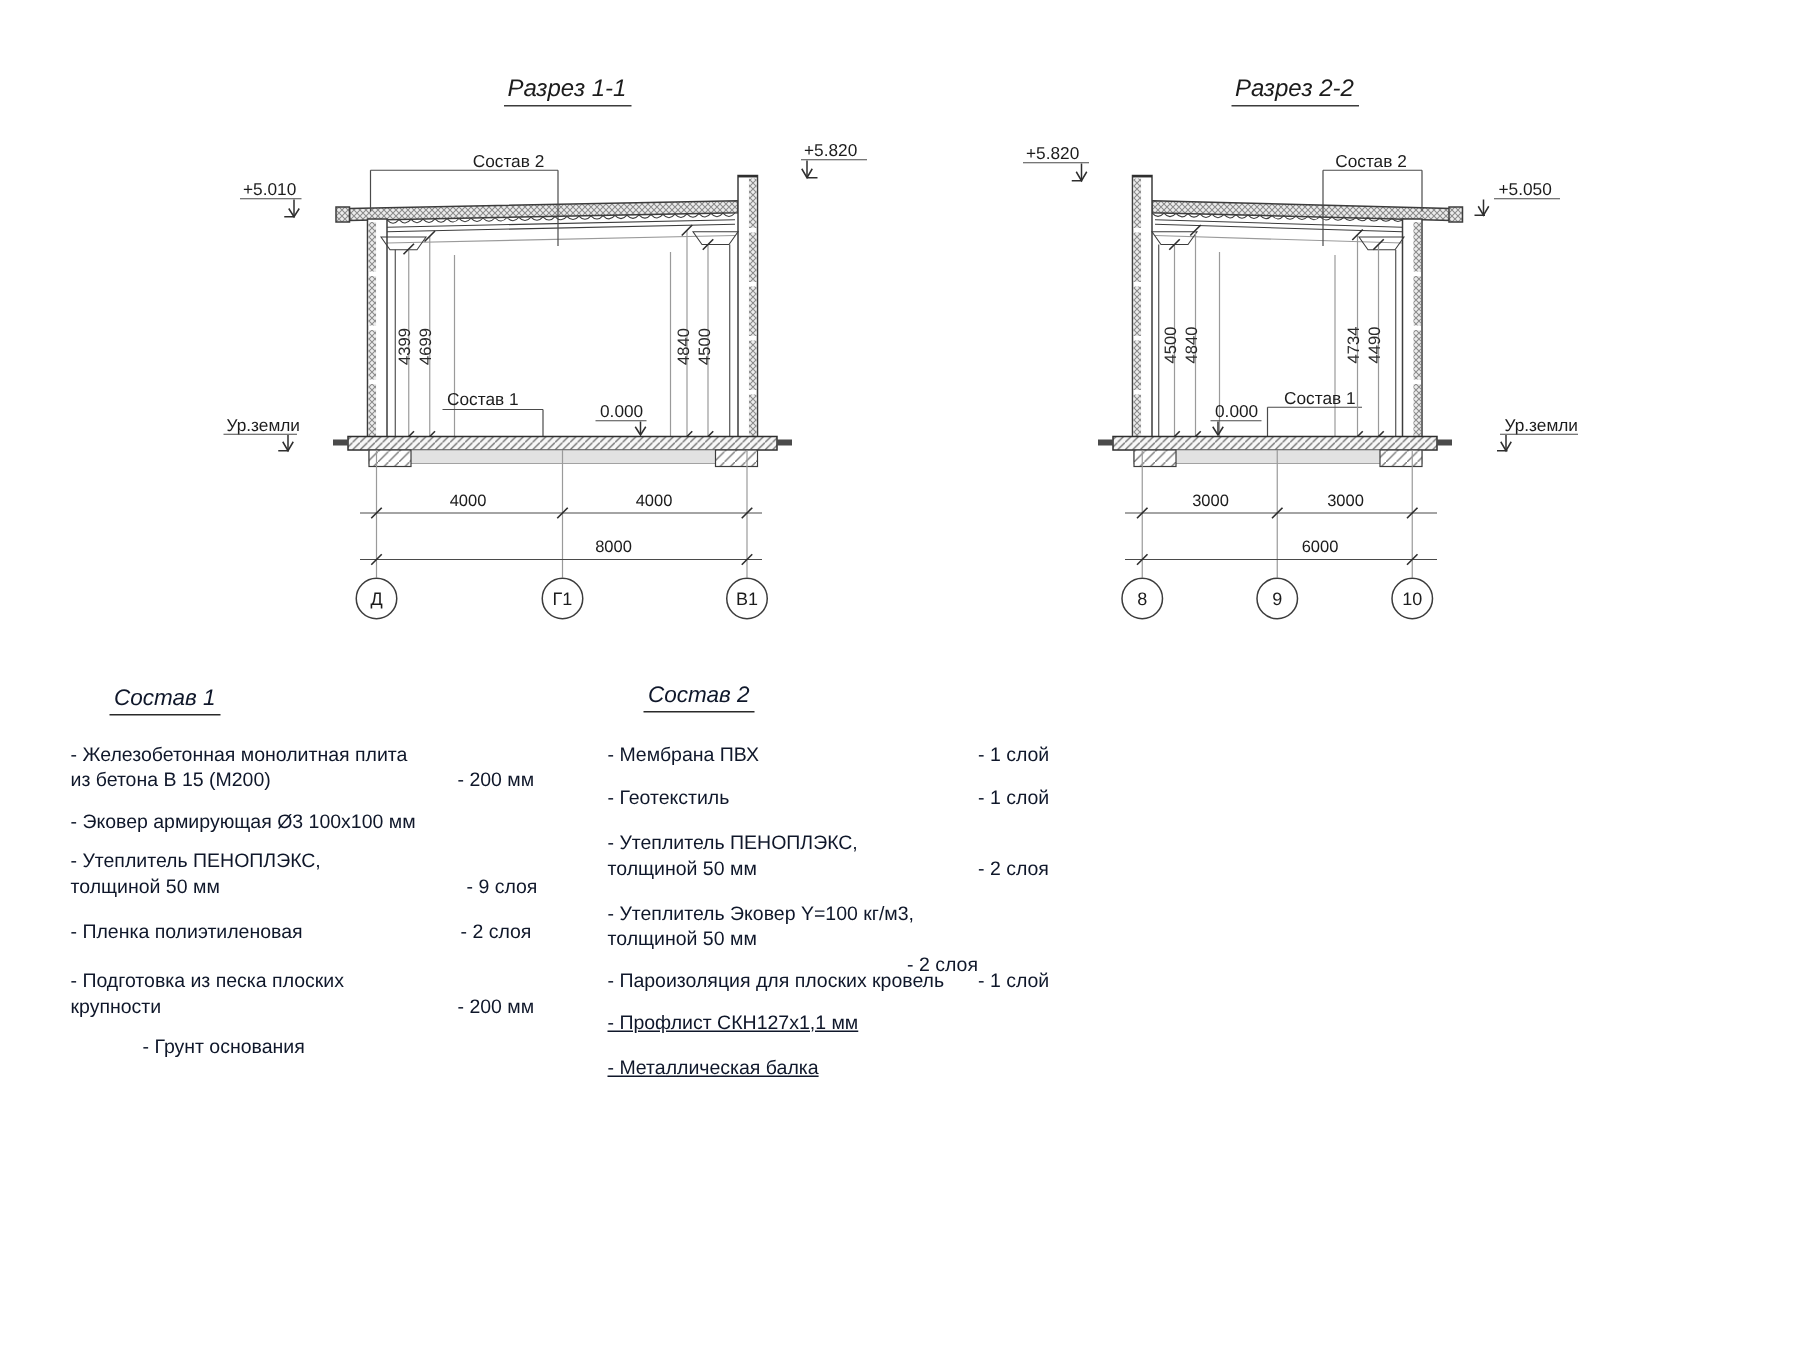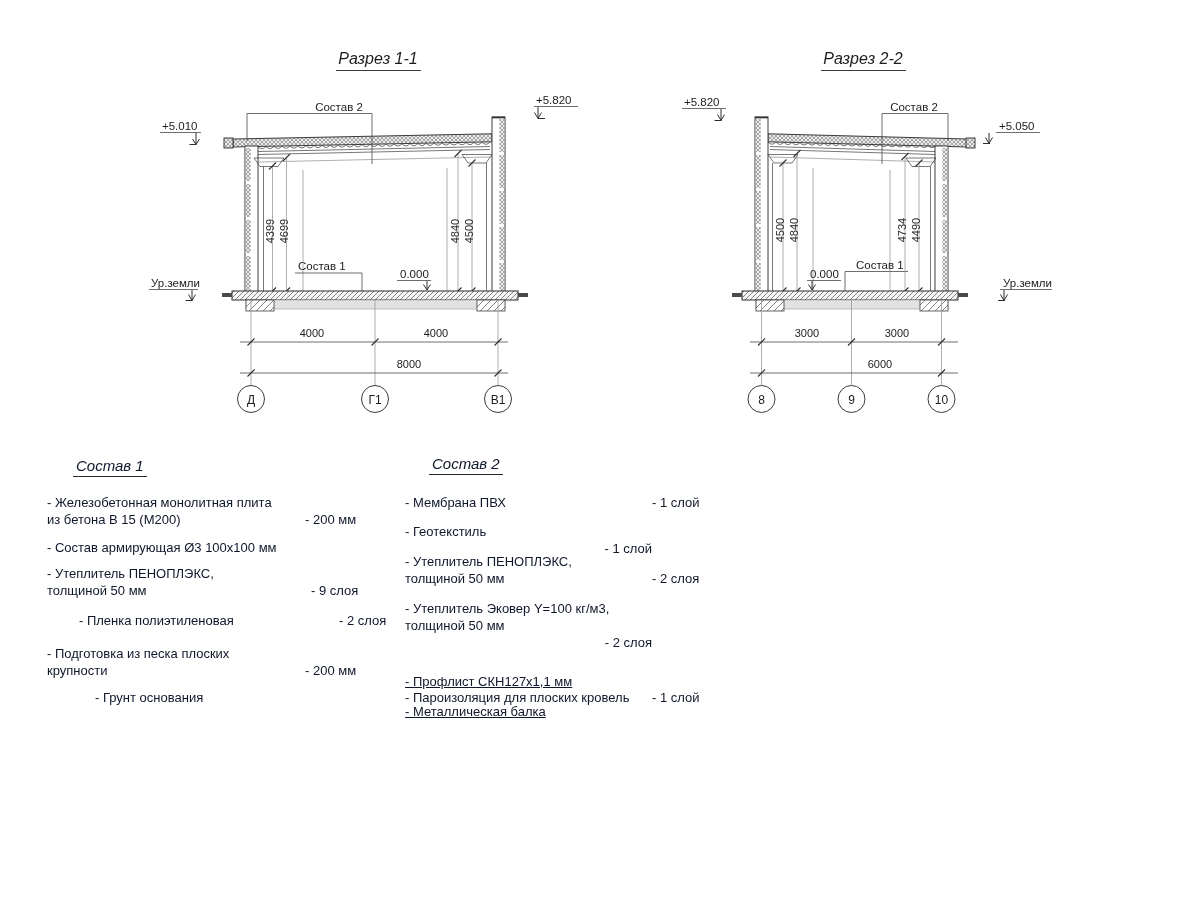"- Геотекстиль" div.lg-row { flex-direction: column -> none }
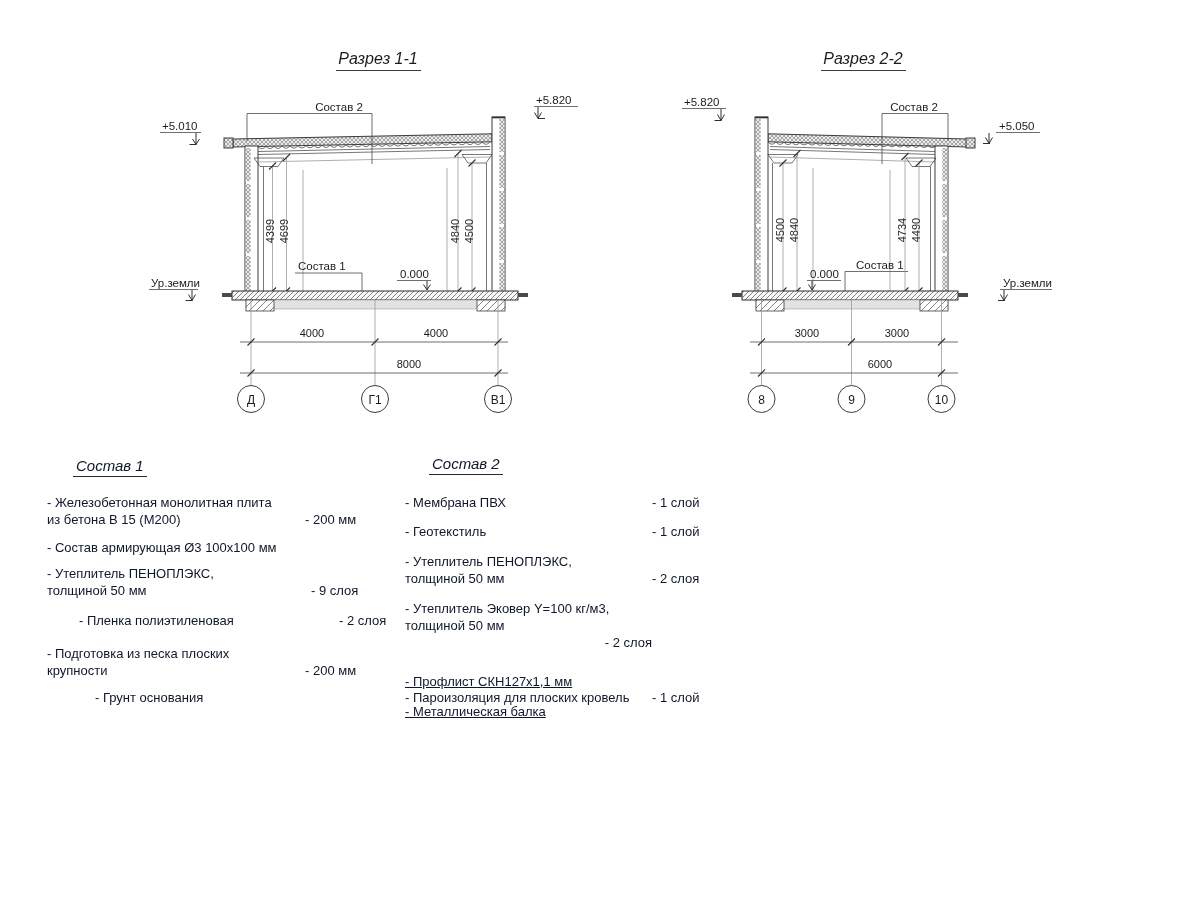"- Состав армирующая Ø3 100х100" div.lg-name { text: Состав -> Эковер }
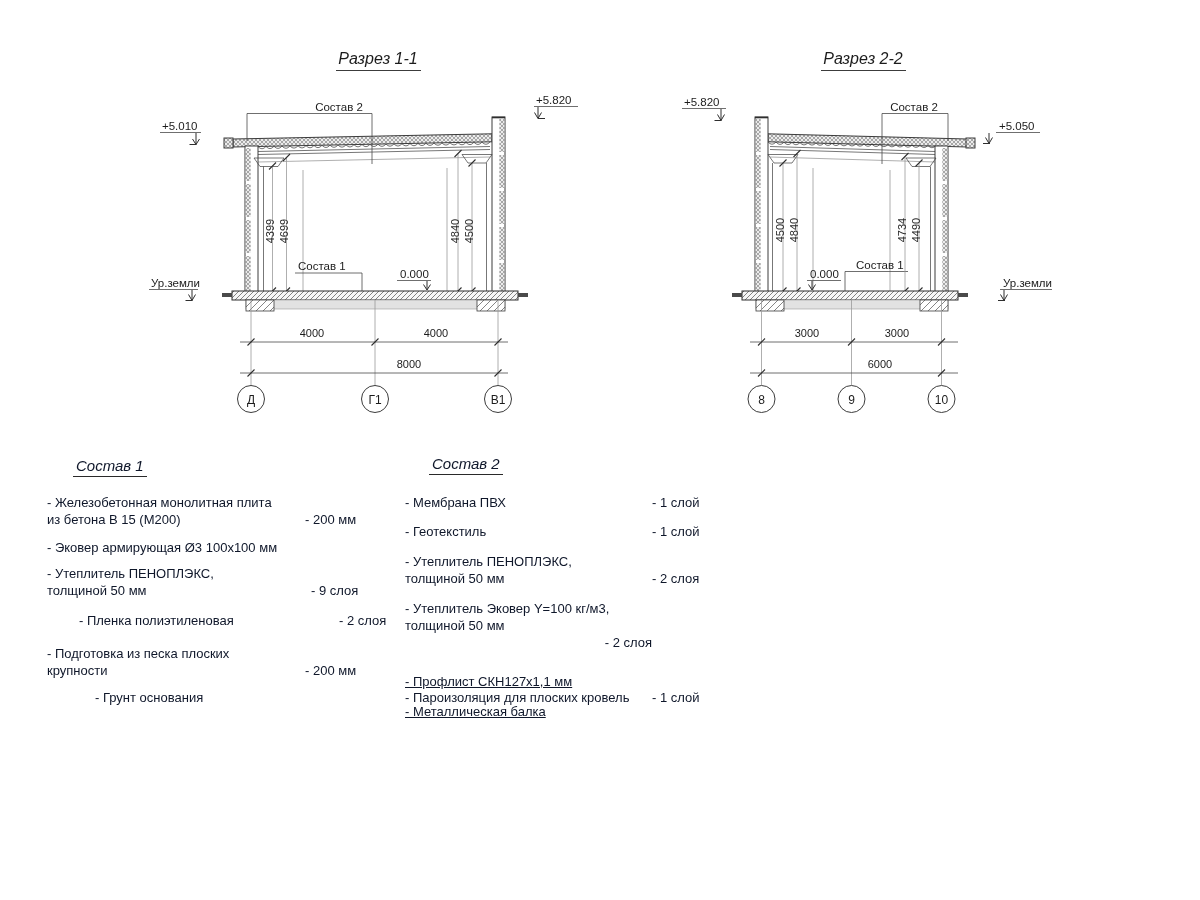"- Пленка полиэтиленовая" div.lg-row { margin-left: 32px -> none }
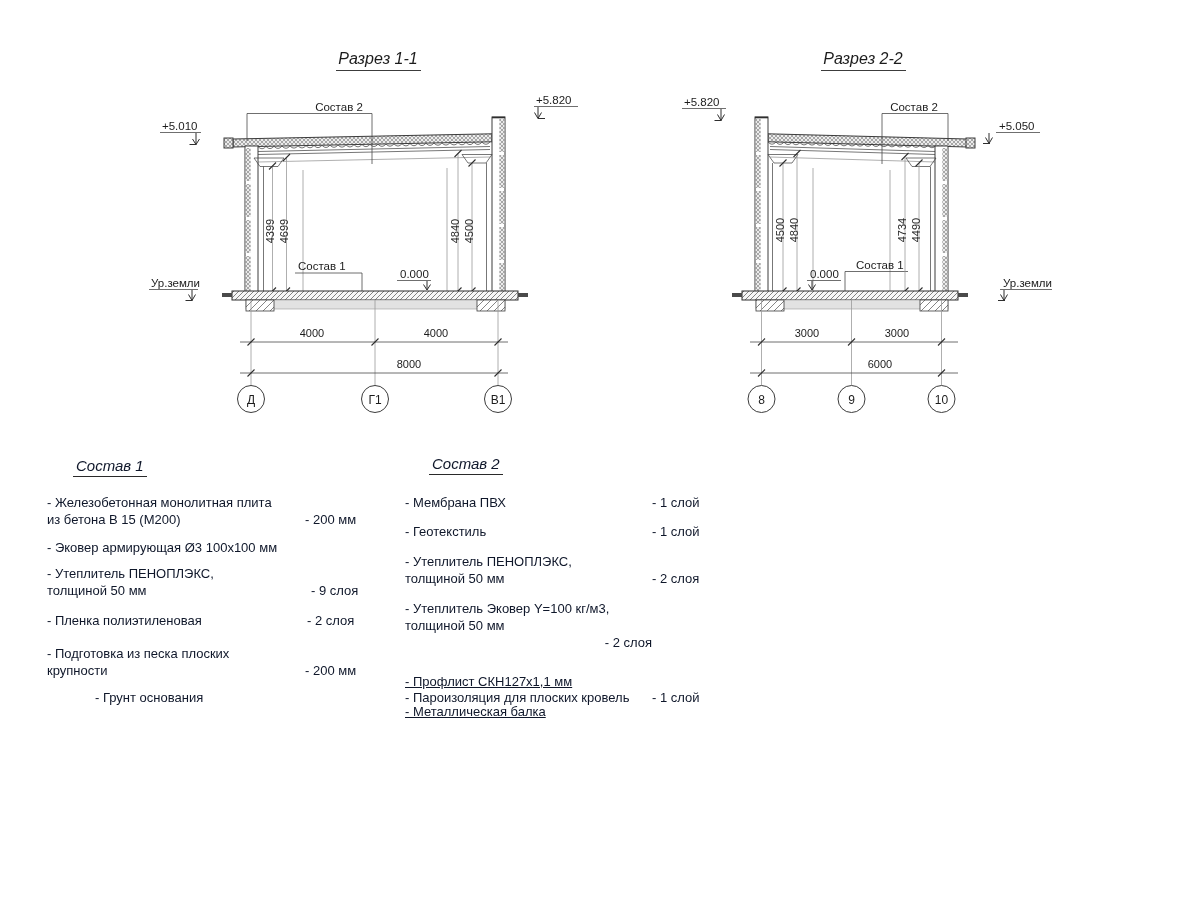"- Пароизоляция для плоских кровель" div.lg-name { margin-top: 44px -> none }
